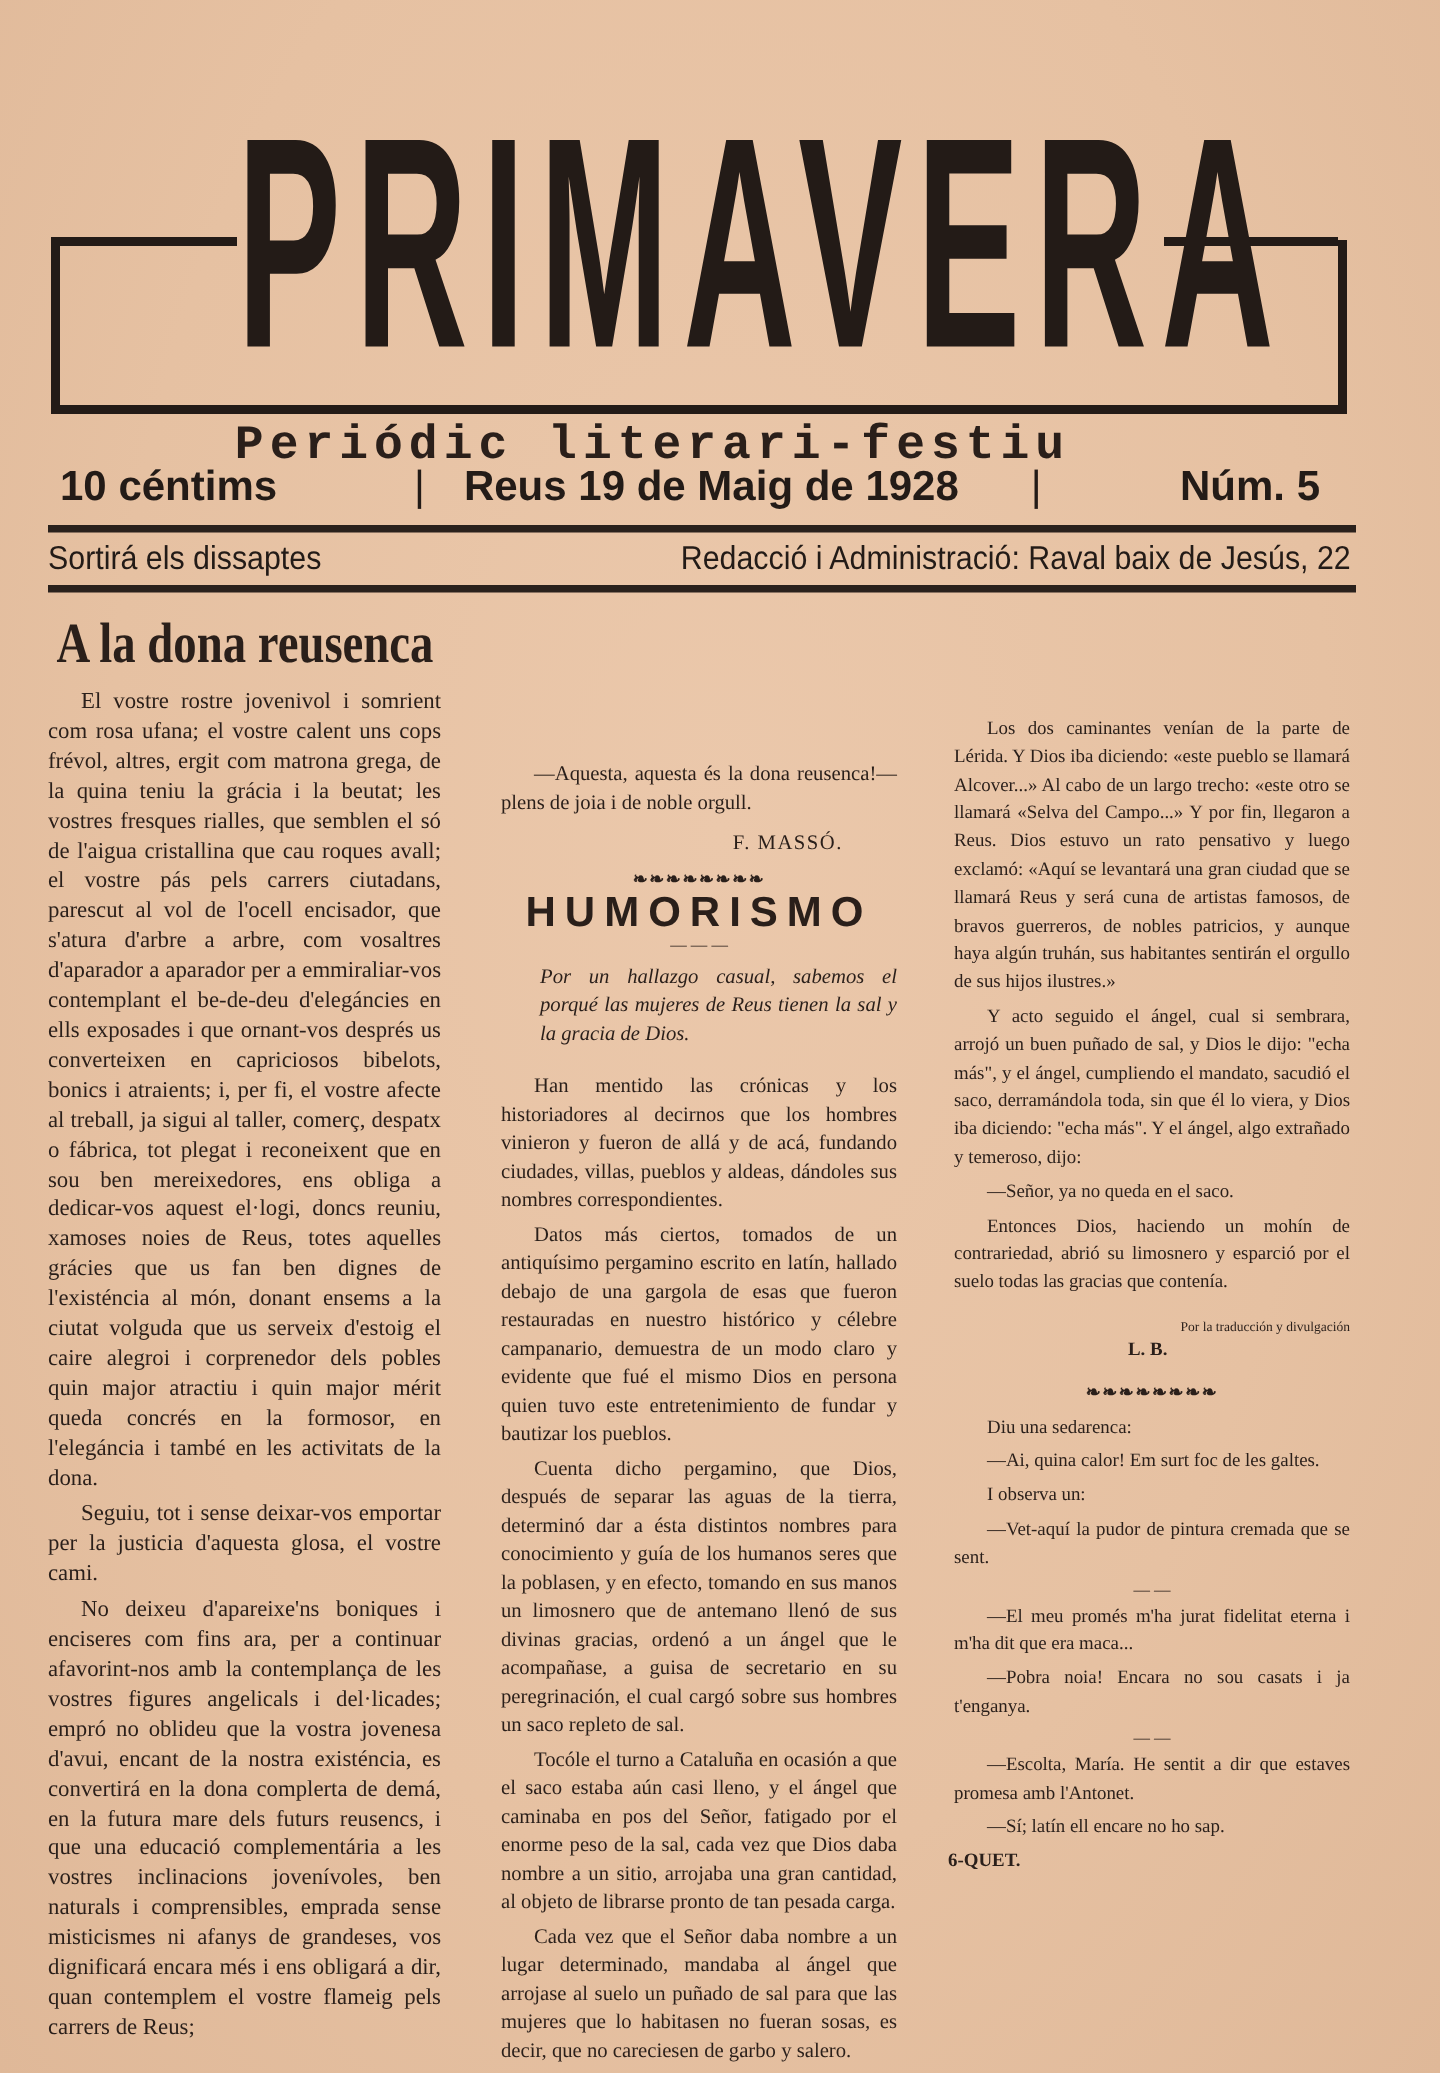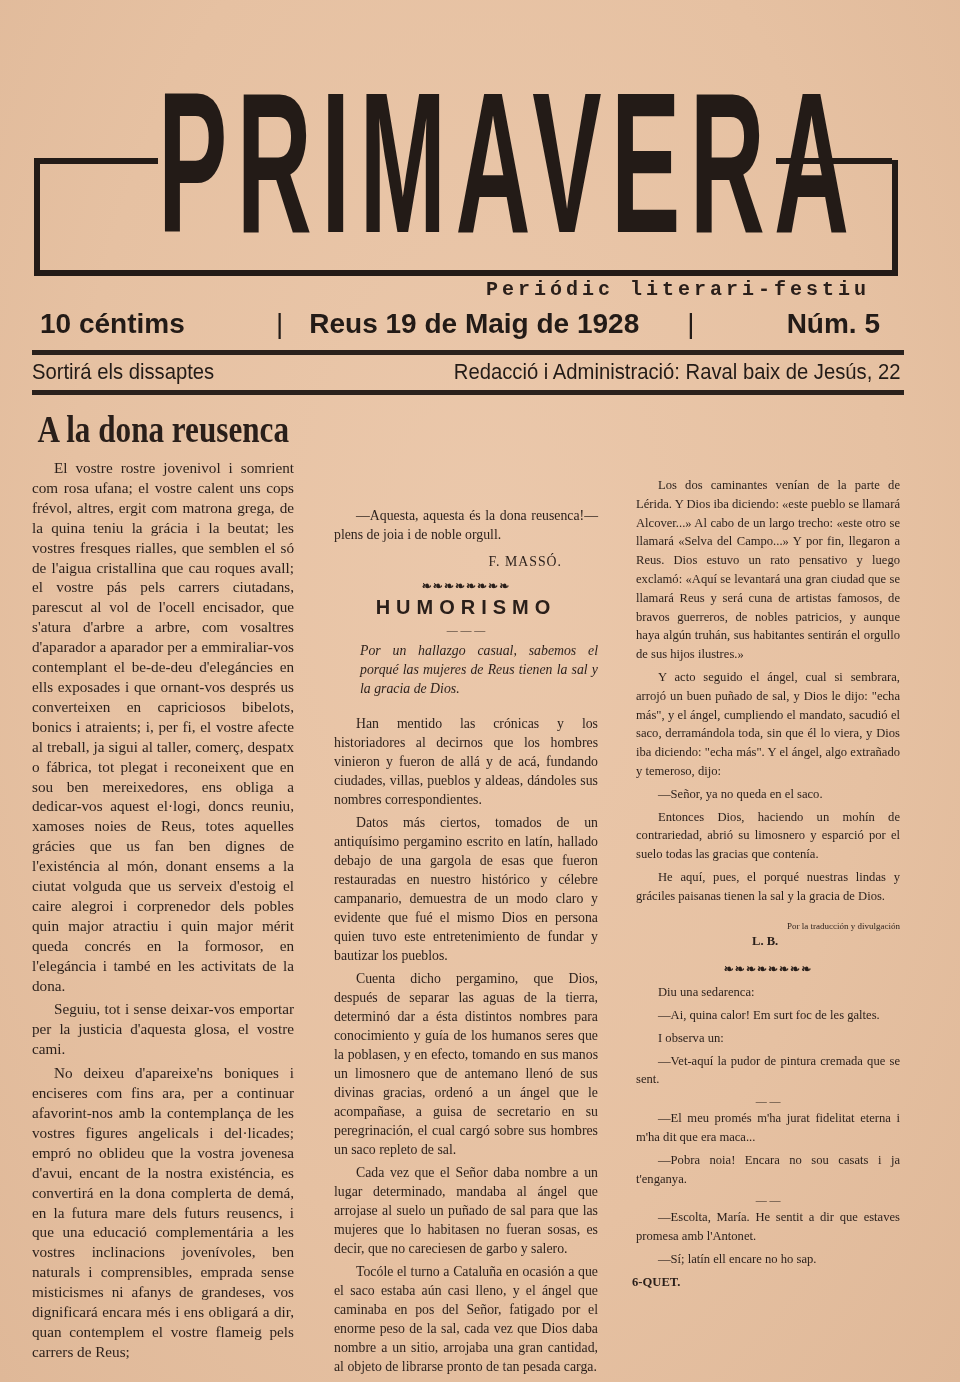"Periódic literari-festiu" .subtitle { font-size: 20px -> 32px; text-align: right -> center }
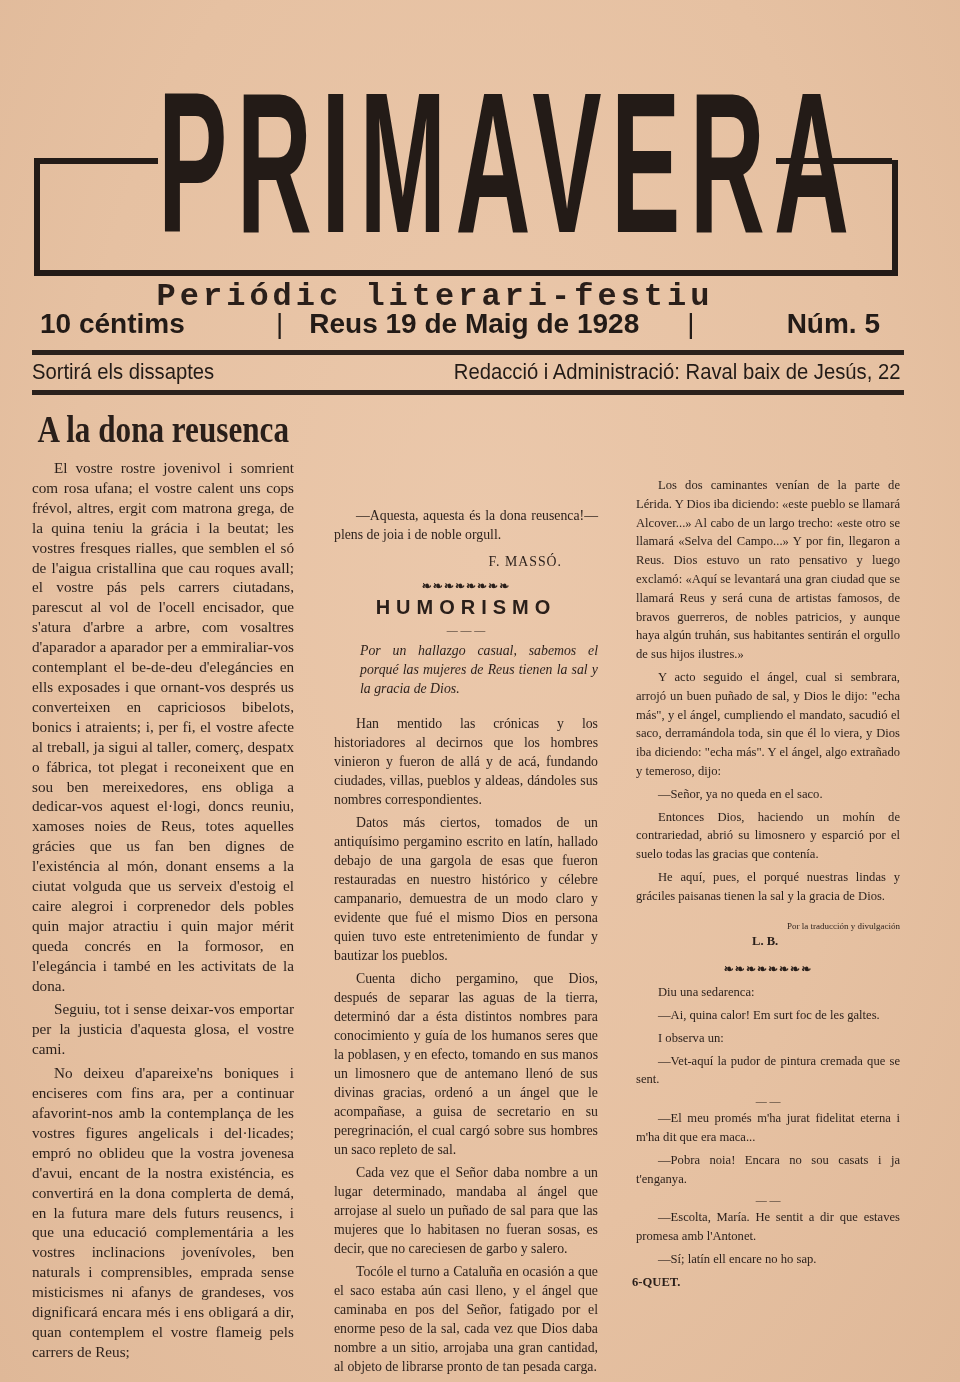"HUMORISMO" .humor { font-size: 20px -> 28px }
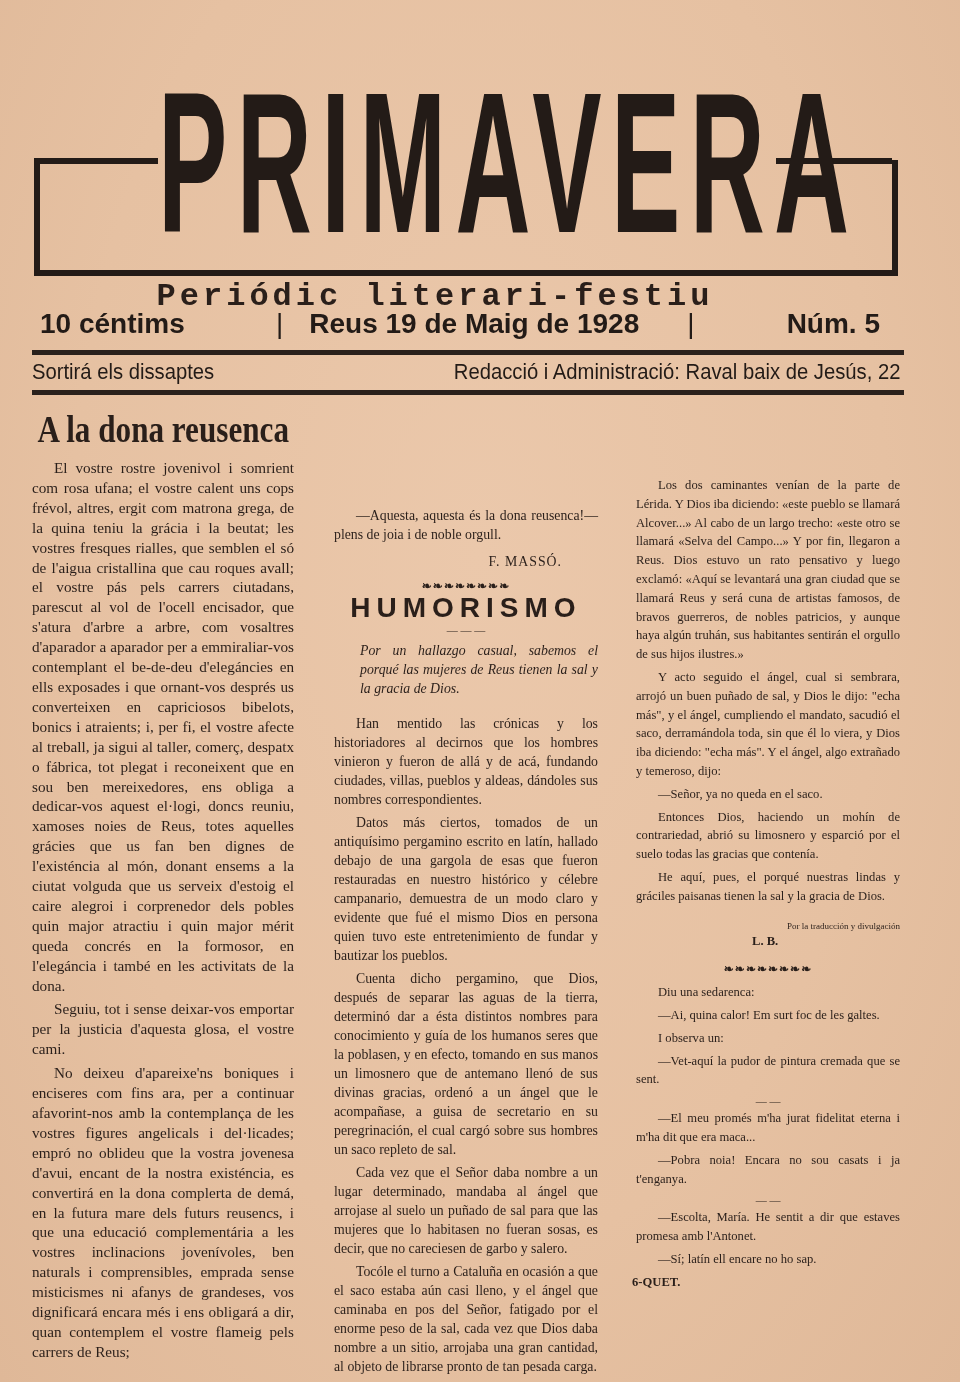"He aquí, pues, el porqué" p { html: <p>He aquí, pues, el porqué nuestras lindas y gráciles paisanas tienen la sal y la gracia de Dios.</p> -> none }
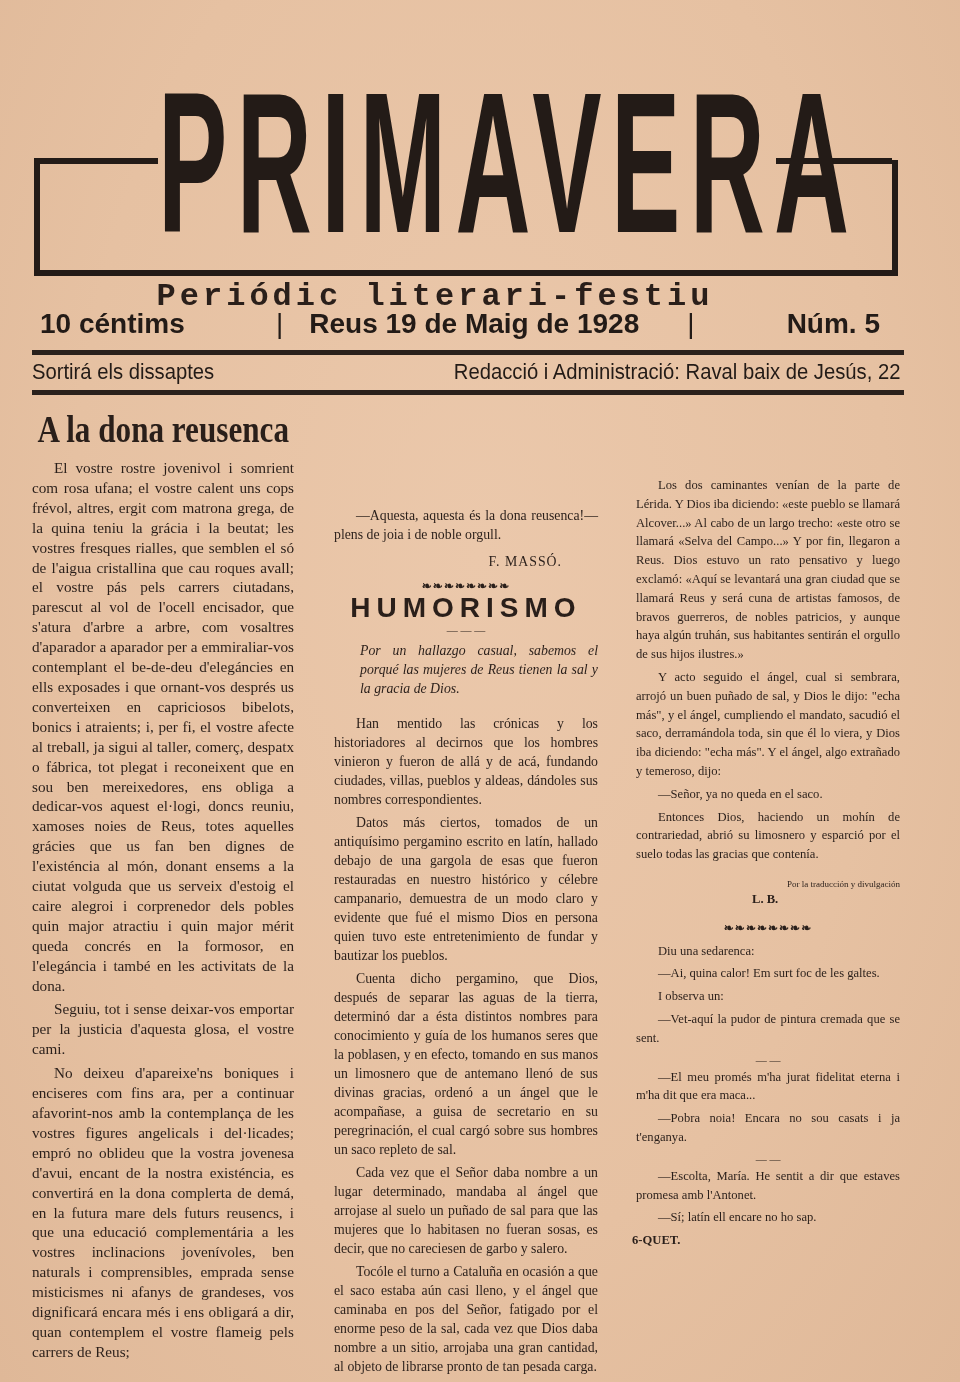"Cada vez que el Señor" p { order: before "Tocóle el turno a Cataluña" -> after "Tocóle el turno a Cataluña" }
